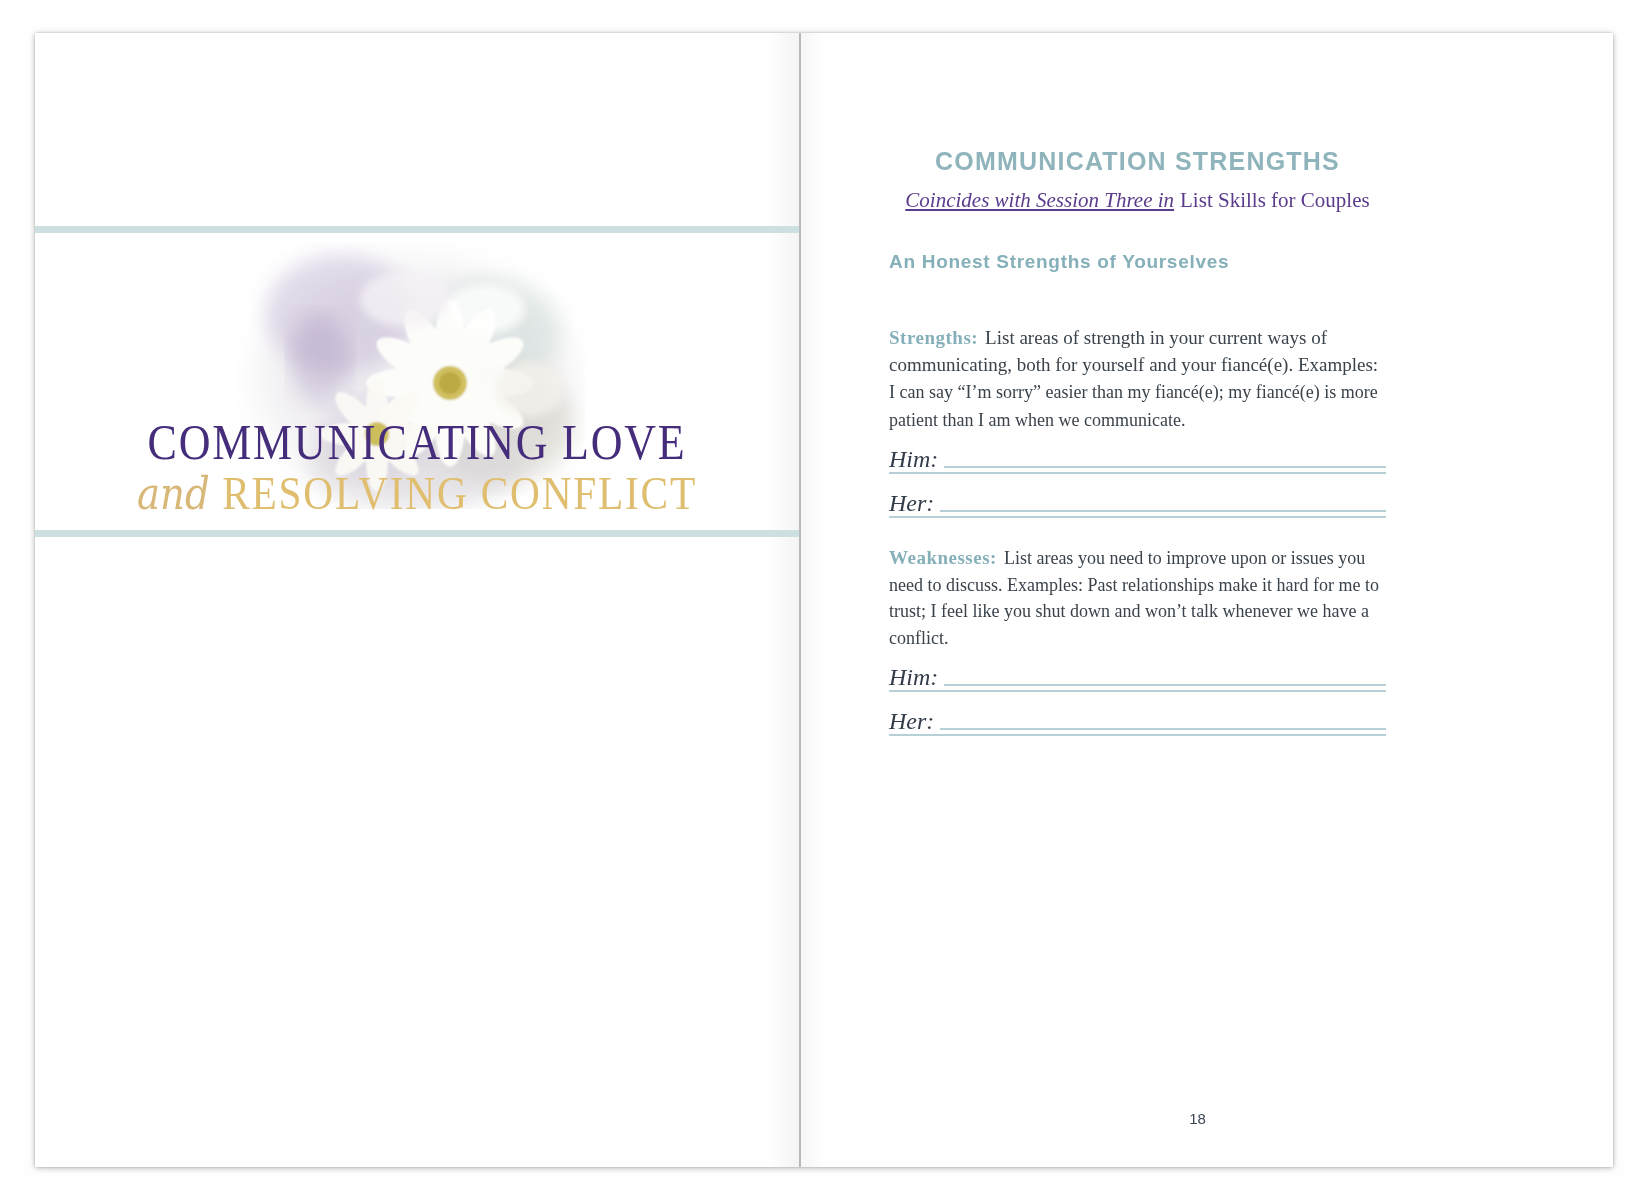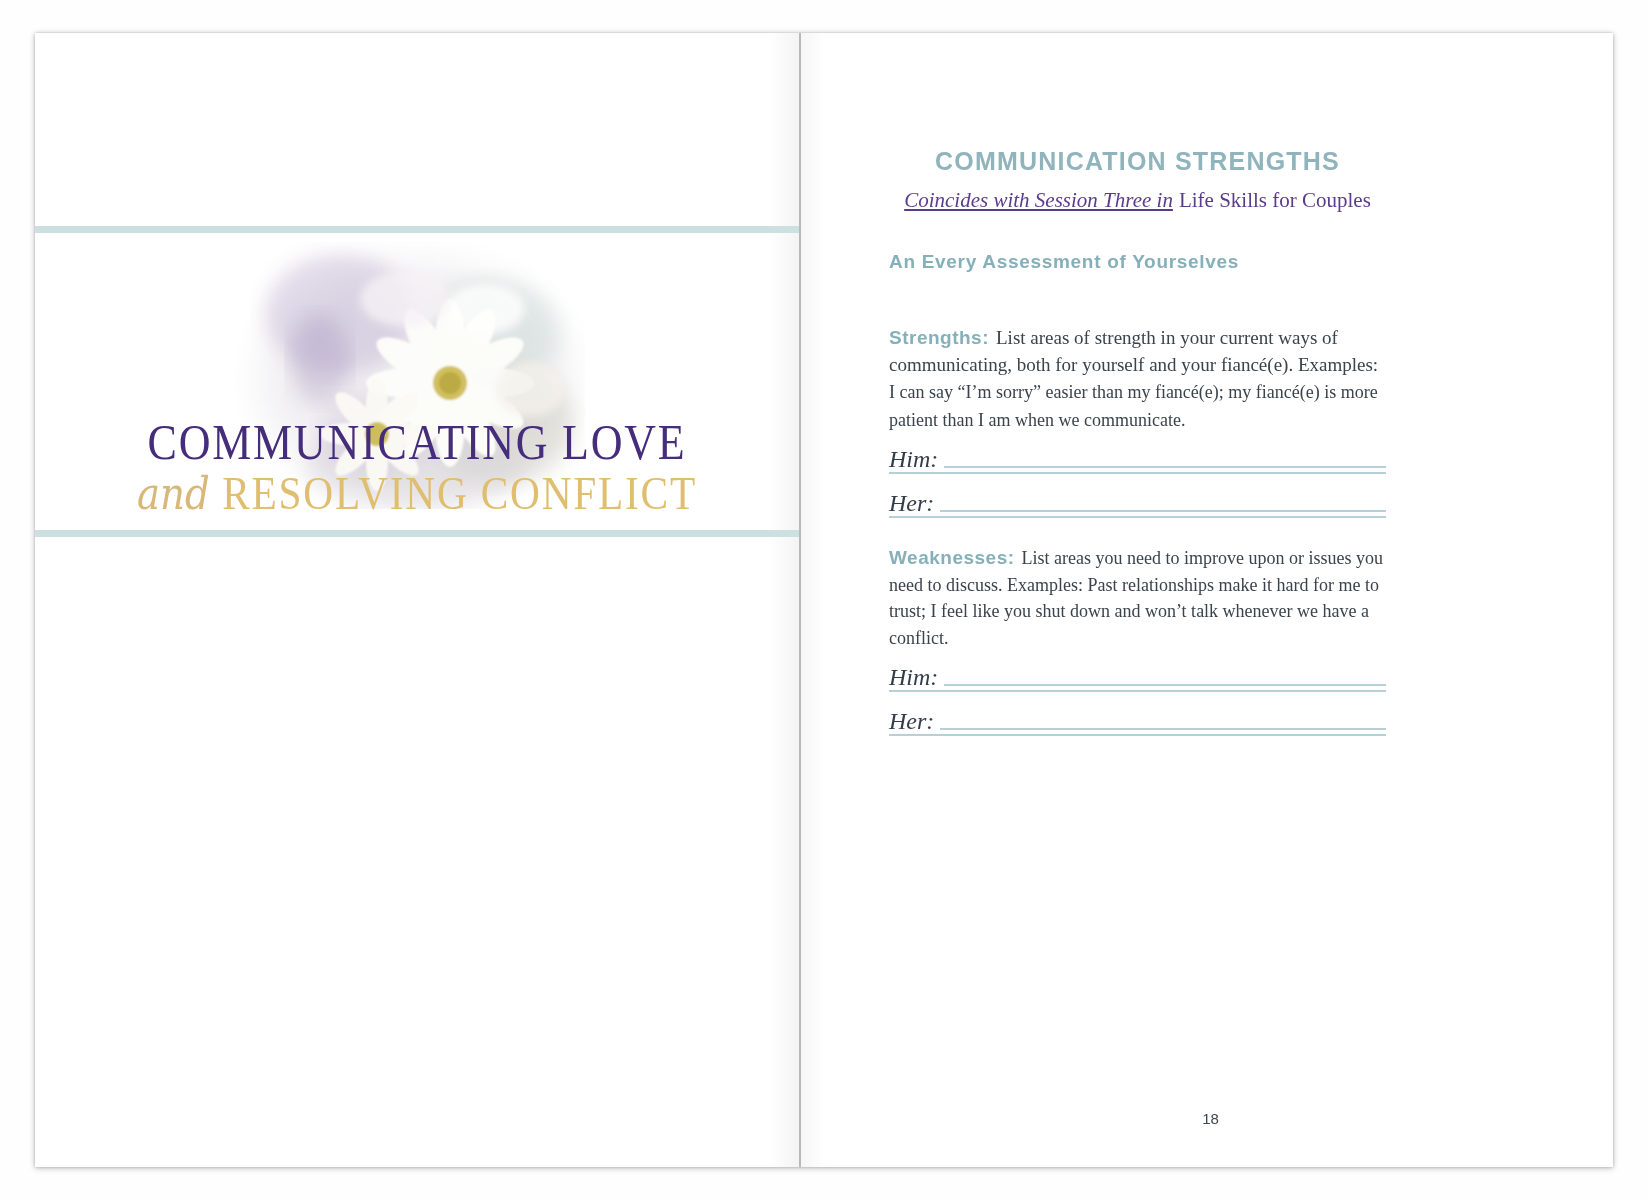"Life Skills for Couples" span.sub-roman { text: Life -> List }
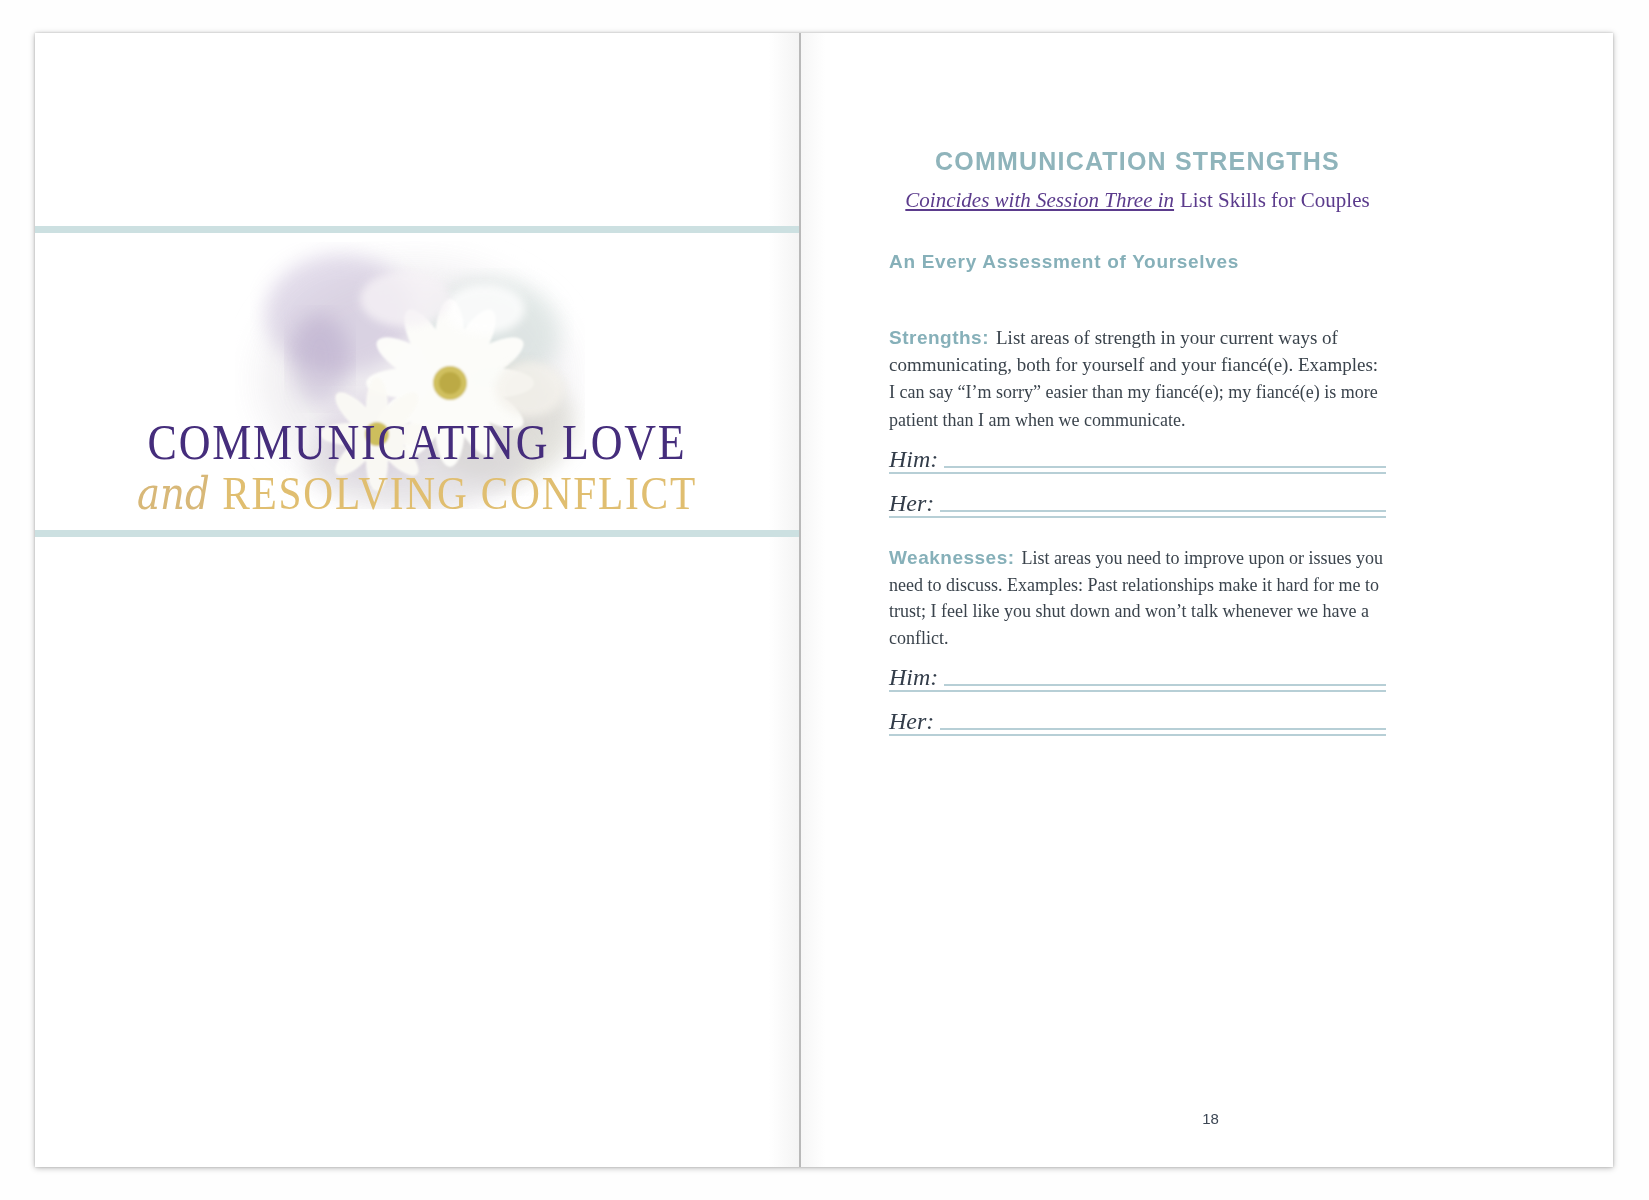"An Every Assessment of Yourselves" div.section-heading { text: Every Assessment -> Honest Strengths }
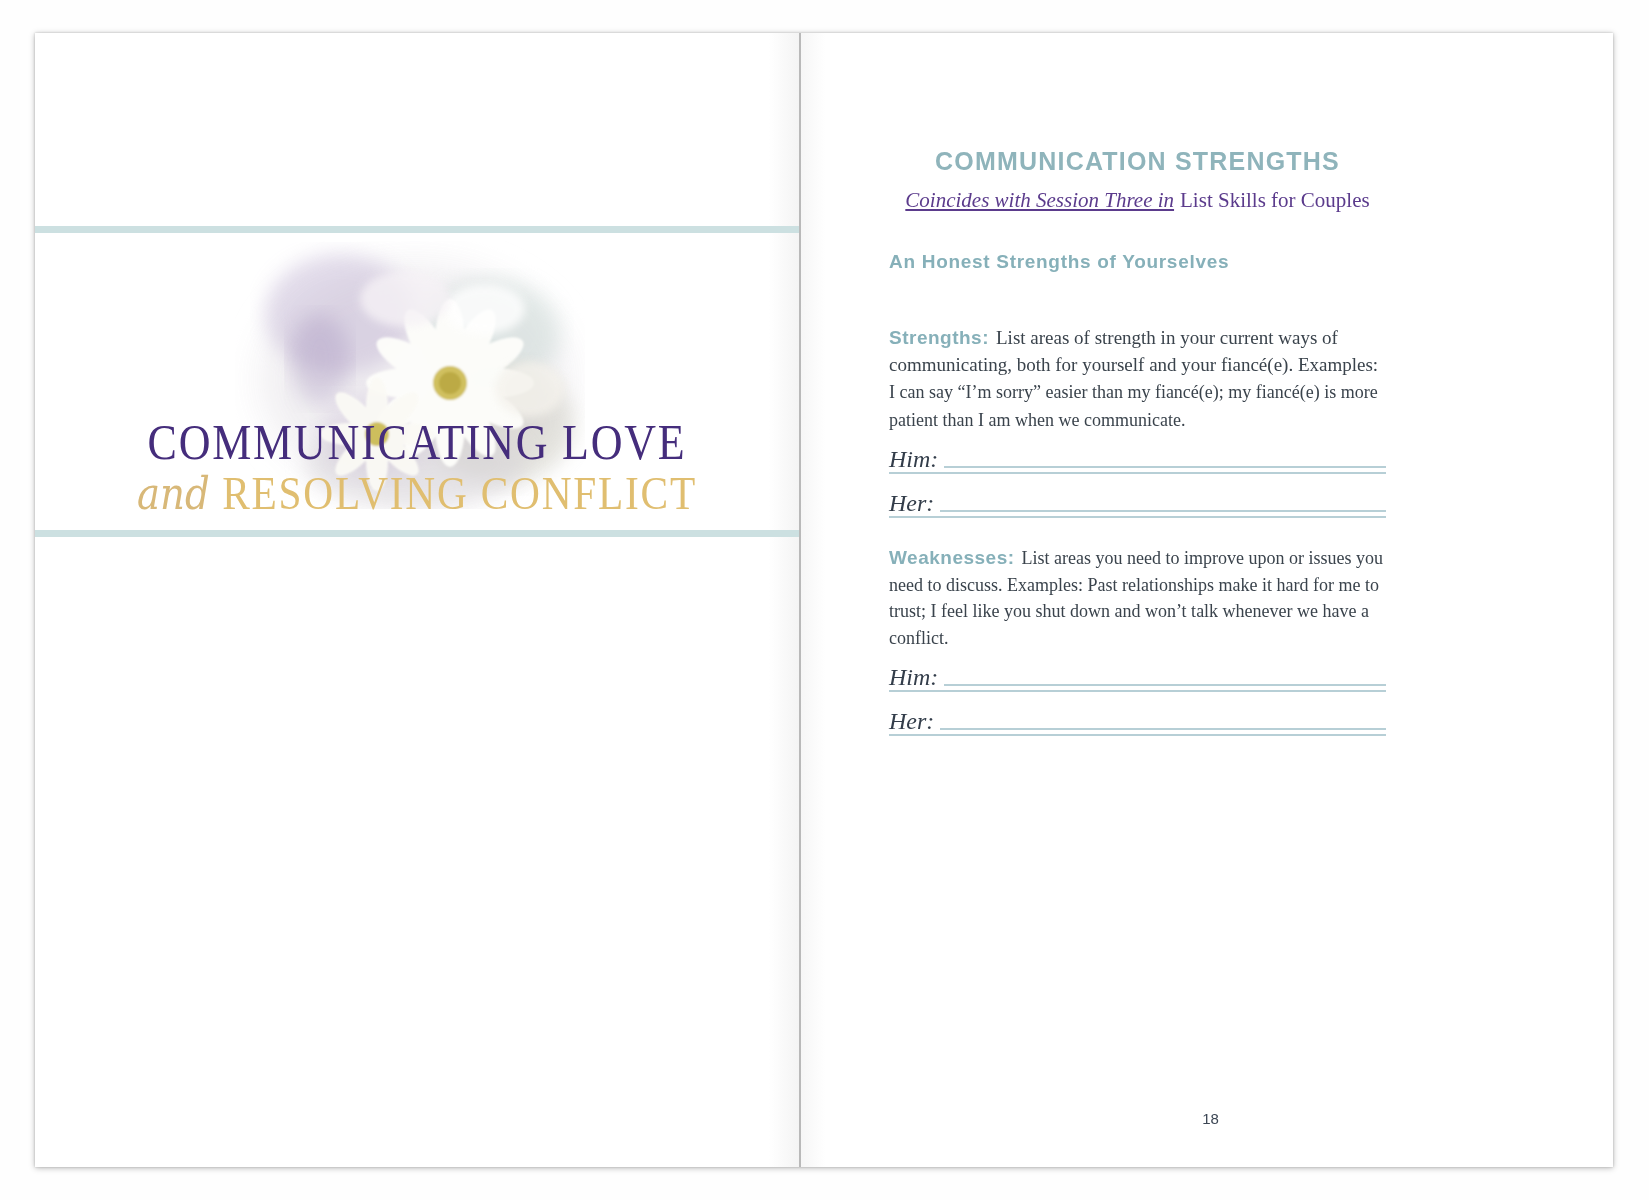"Strengths:" .label { font-family: Liberation Sans, sans-serif -> Liberation Serif, serif }
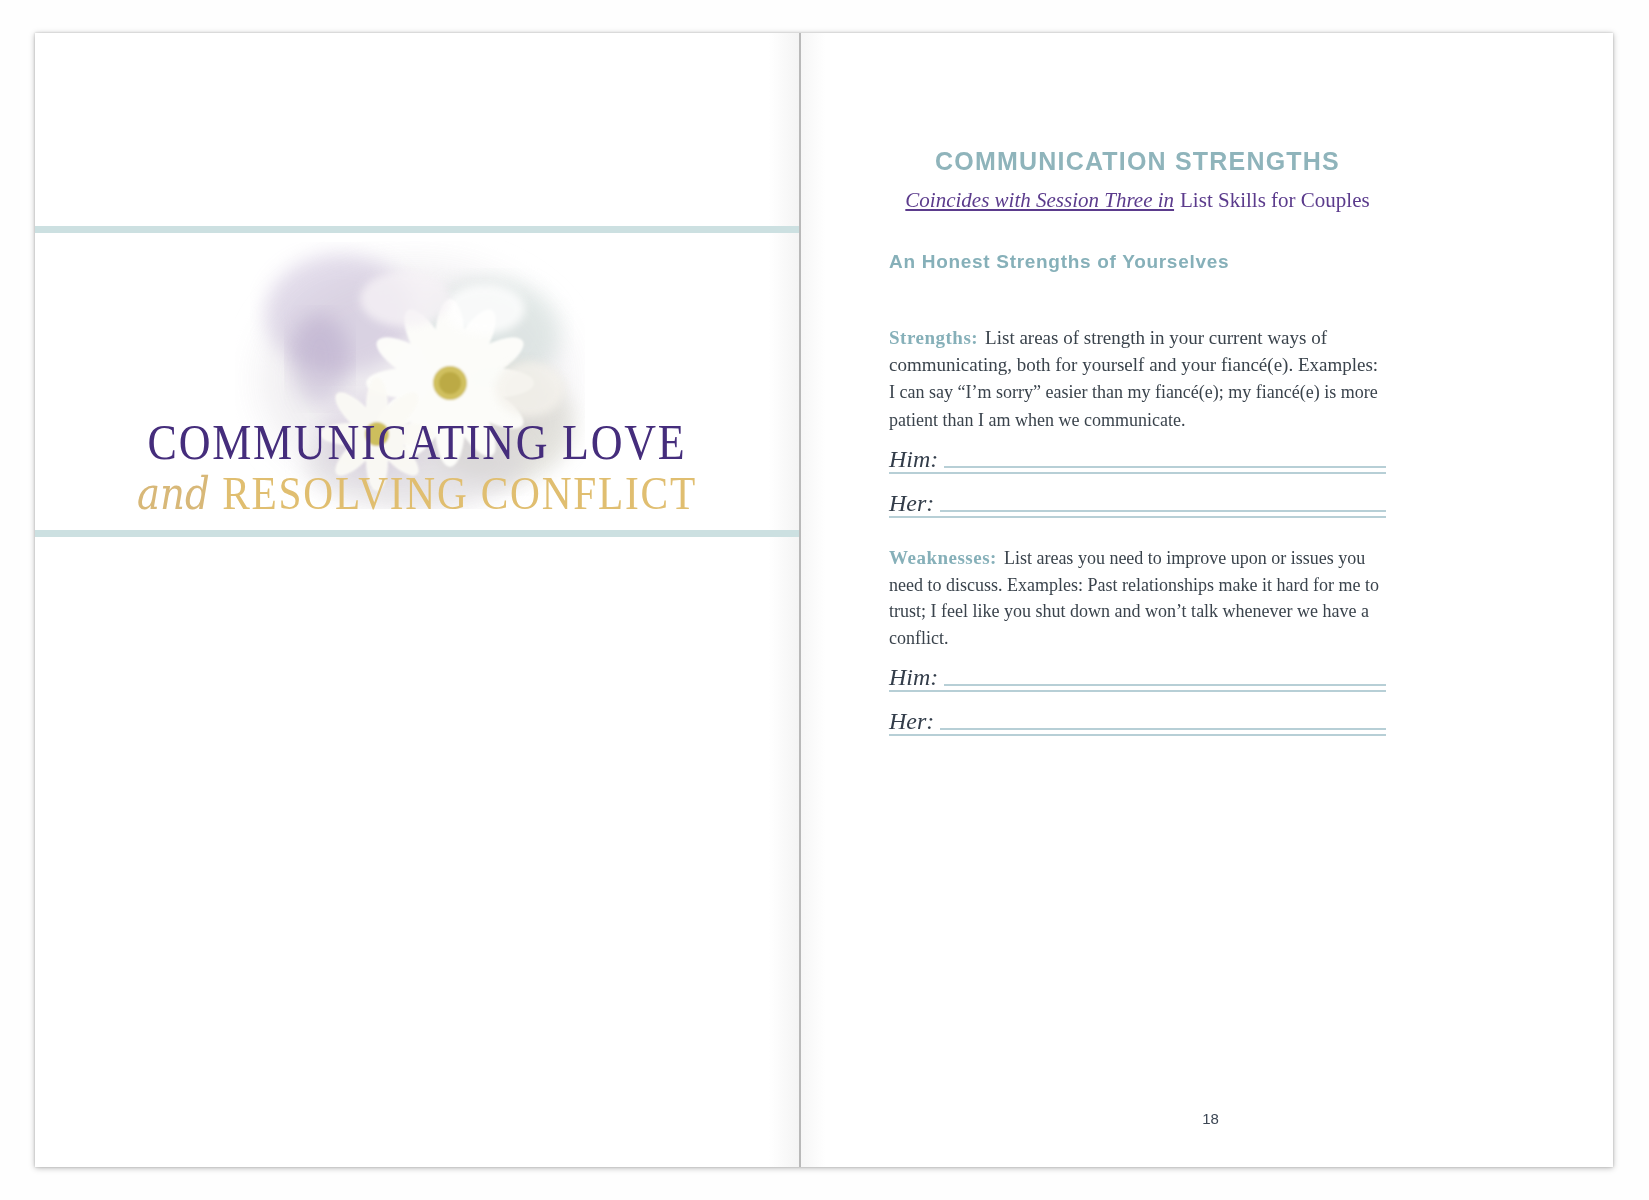"18" .pagenum-wrap { left: 15px -> 2px }
